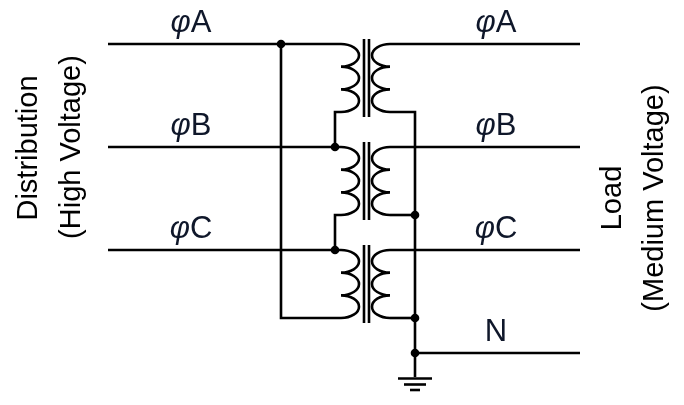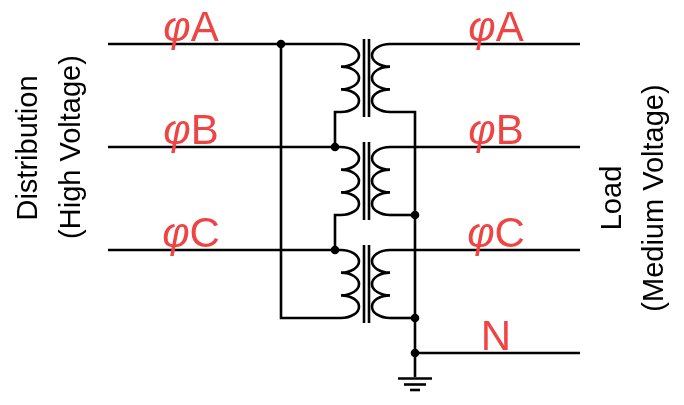"φA" .phase-label { color: #ef4444 -> #0f172a; font-size: 42px -> 31px }
